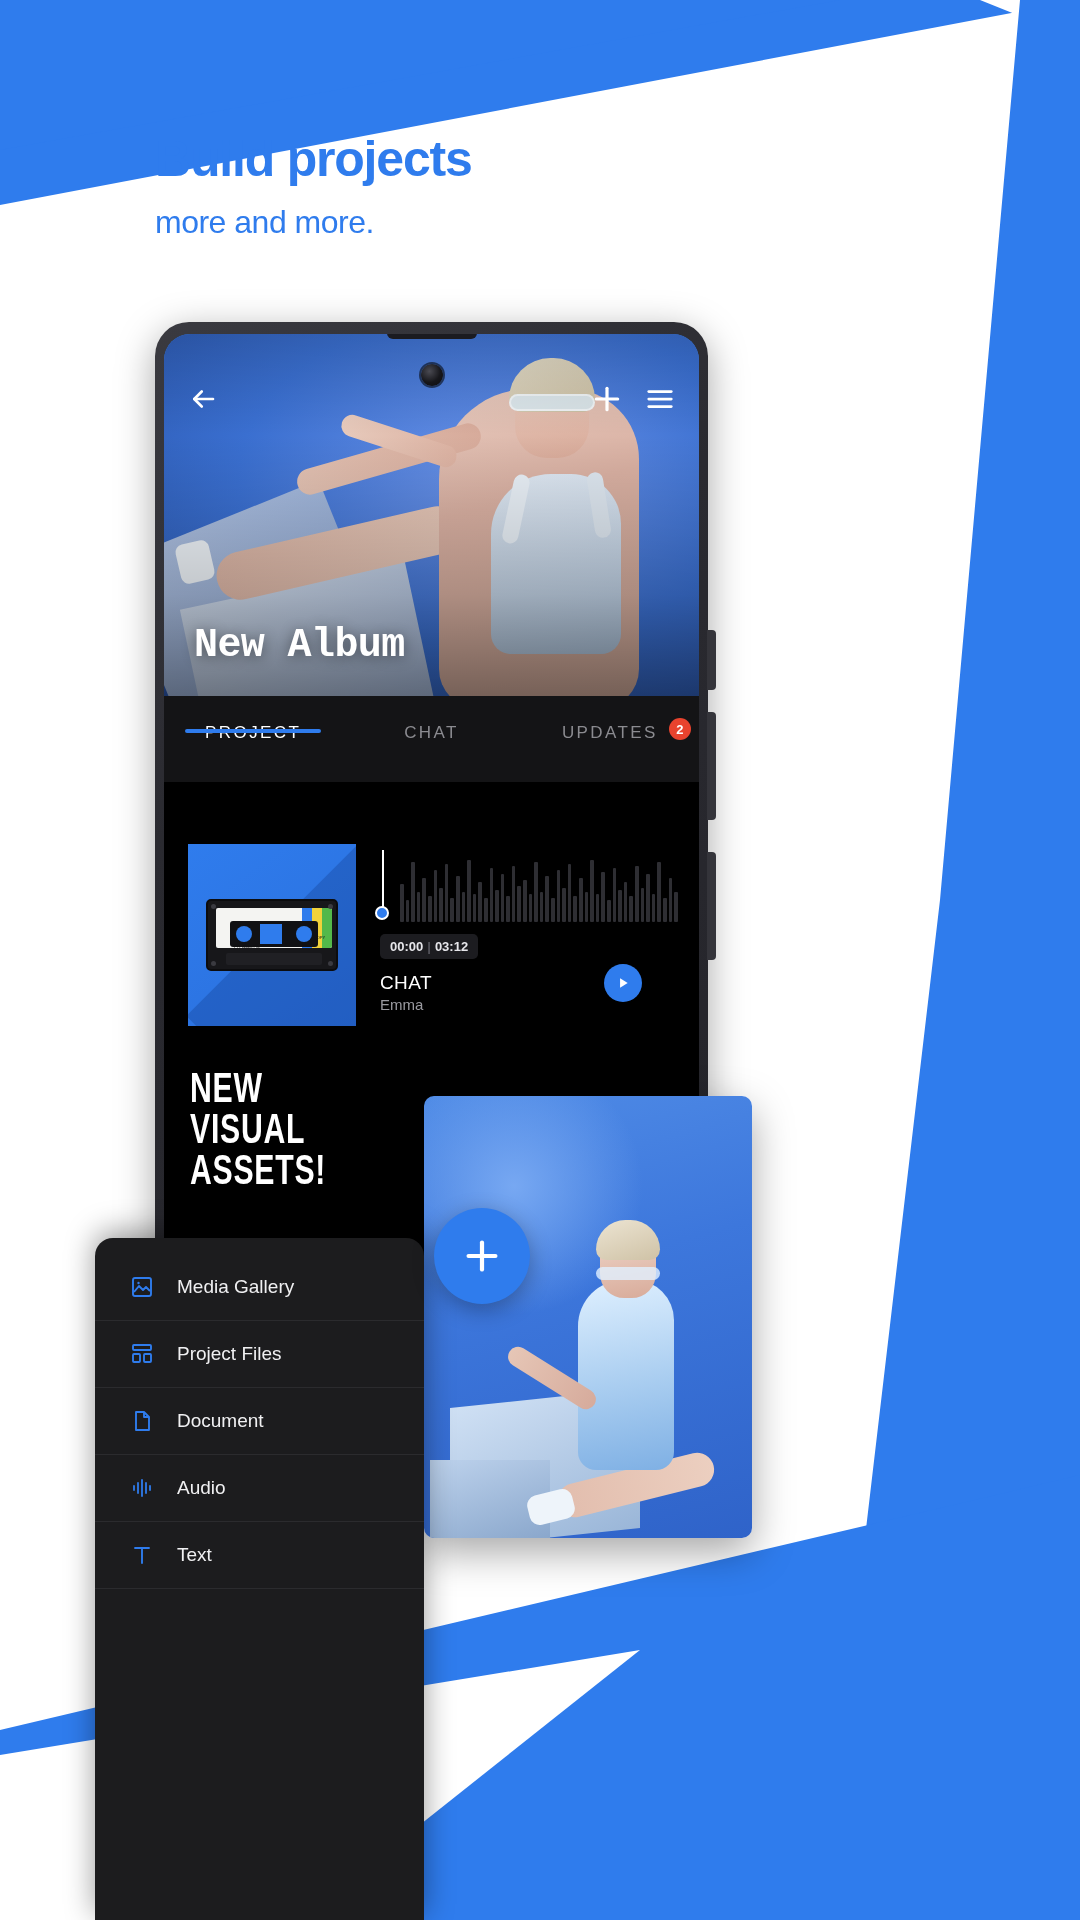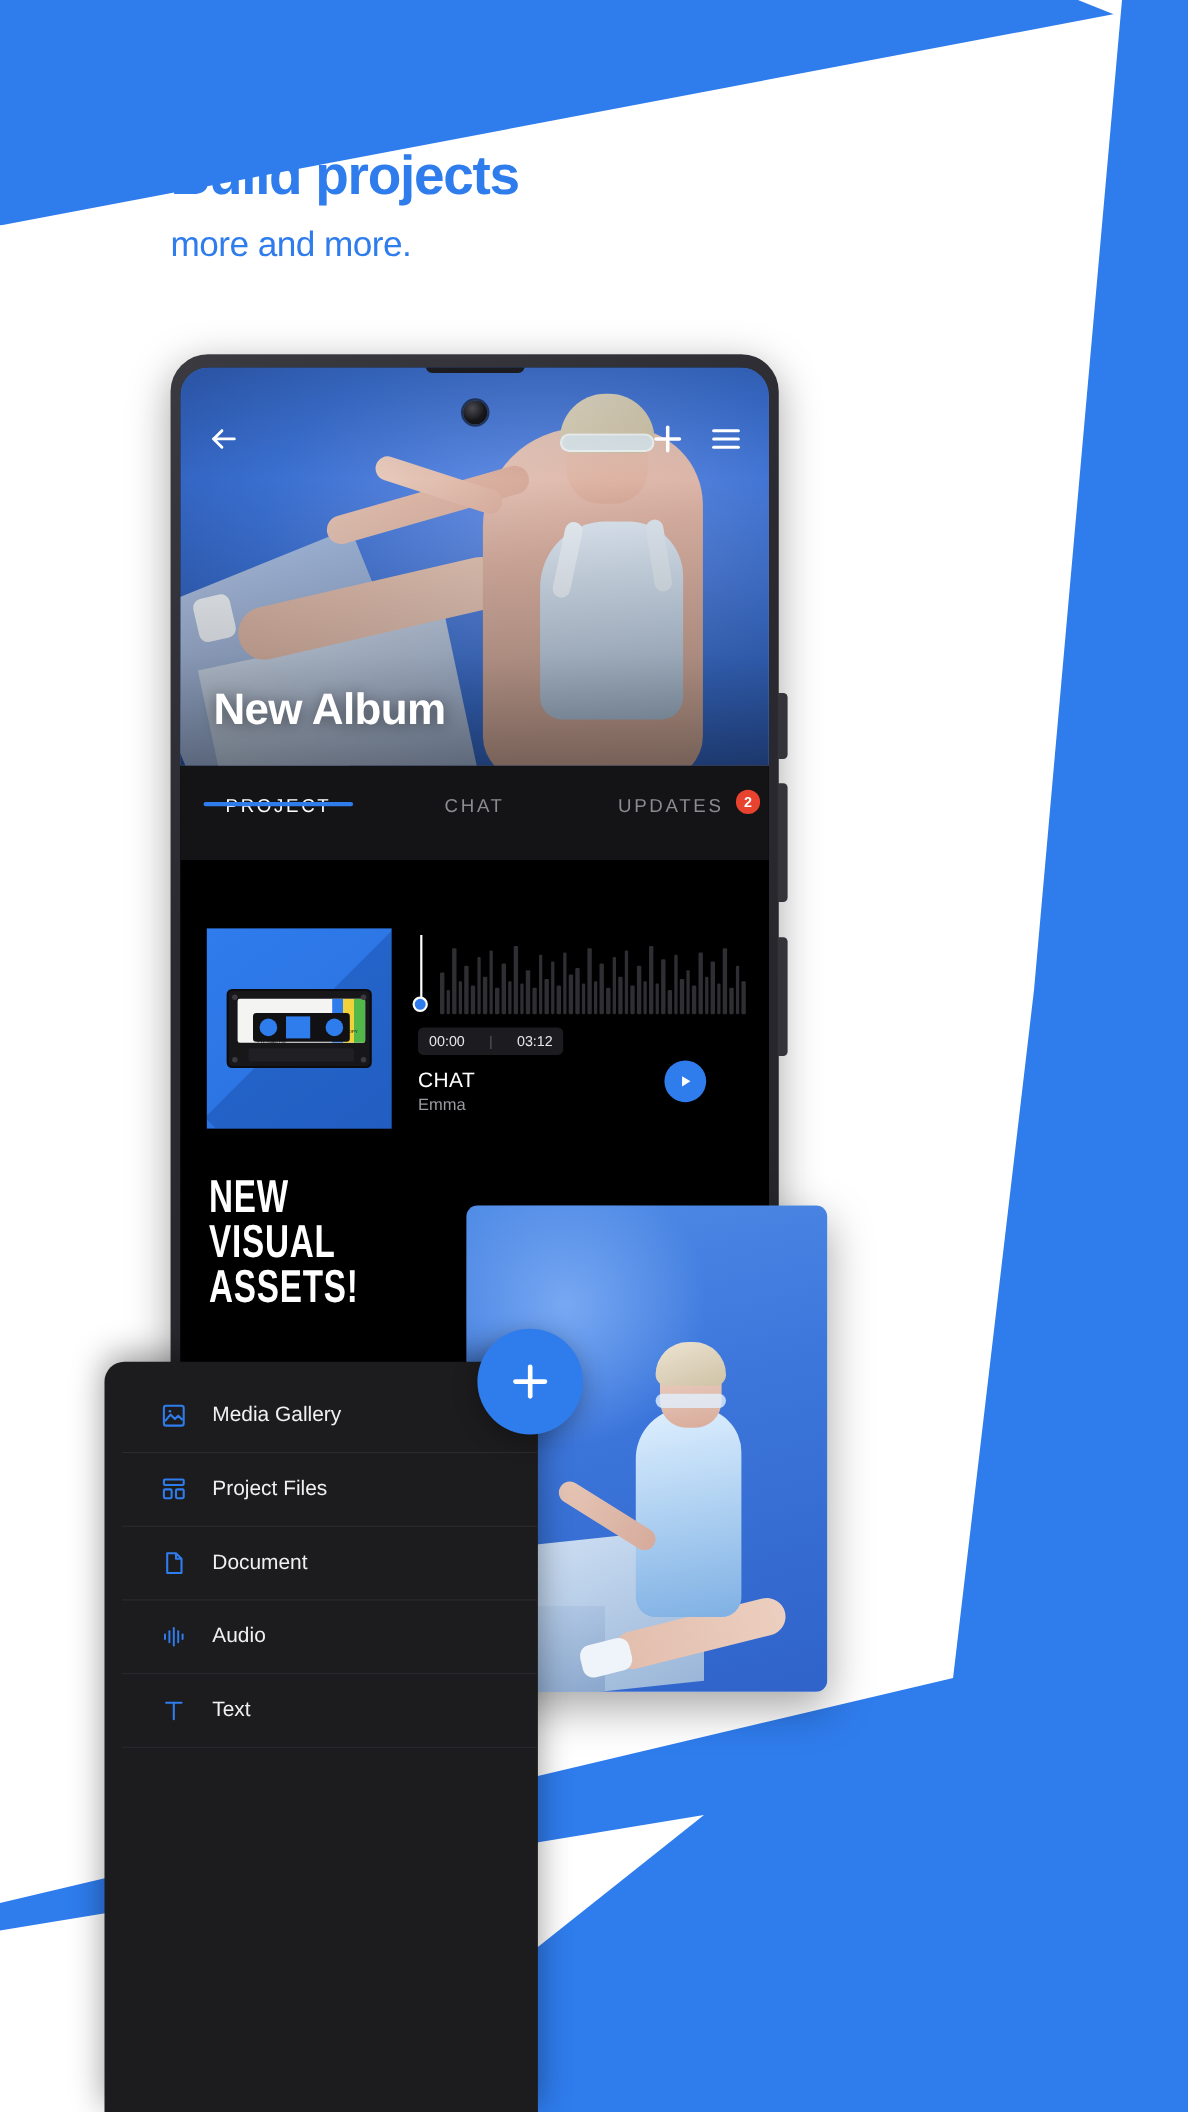"New Album" .hero { font-family: none -> Liberation Mono, monospace }
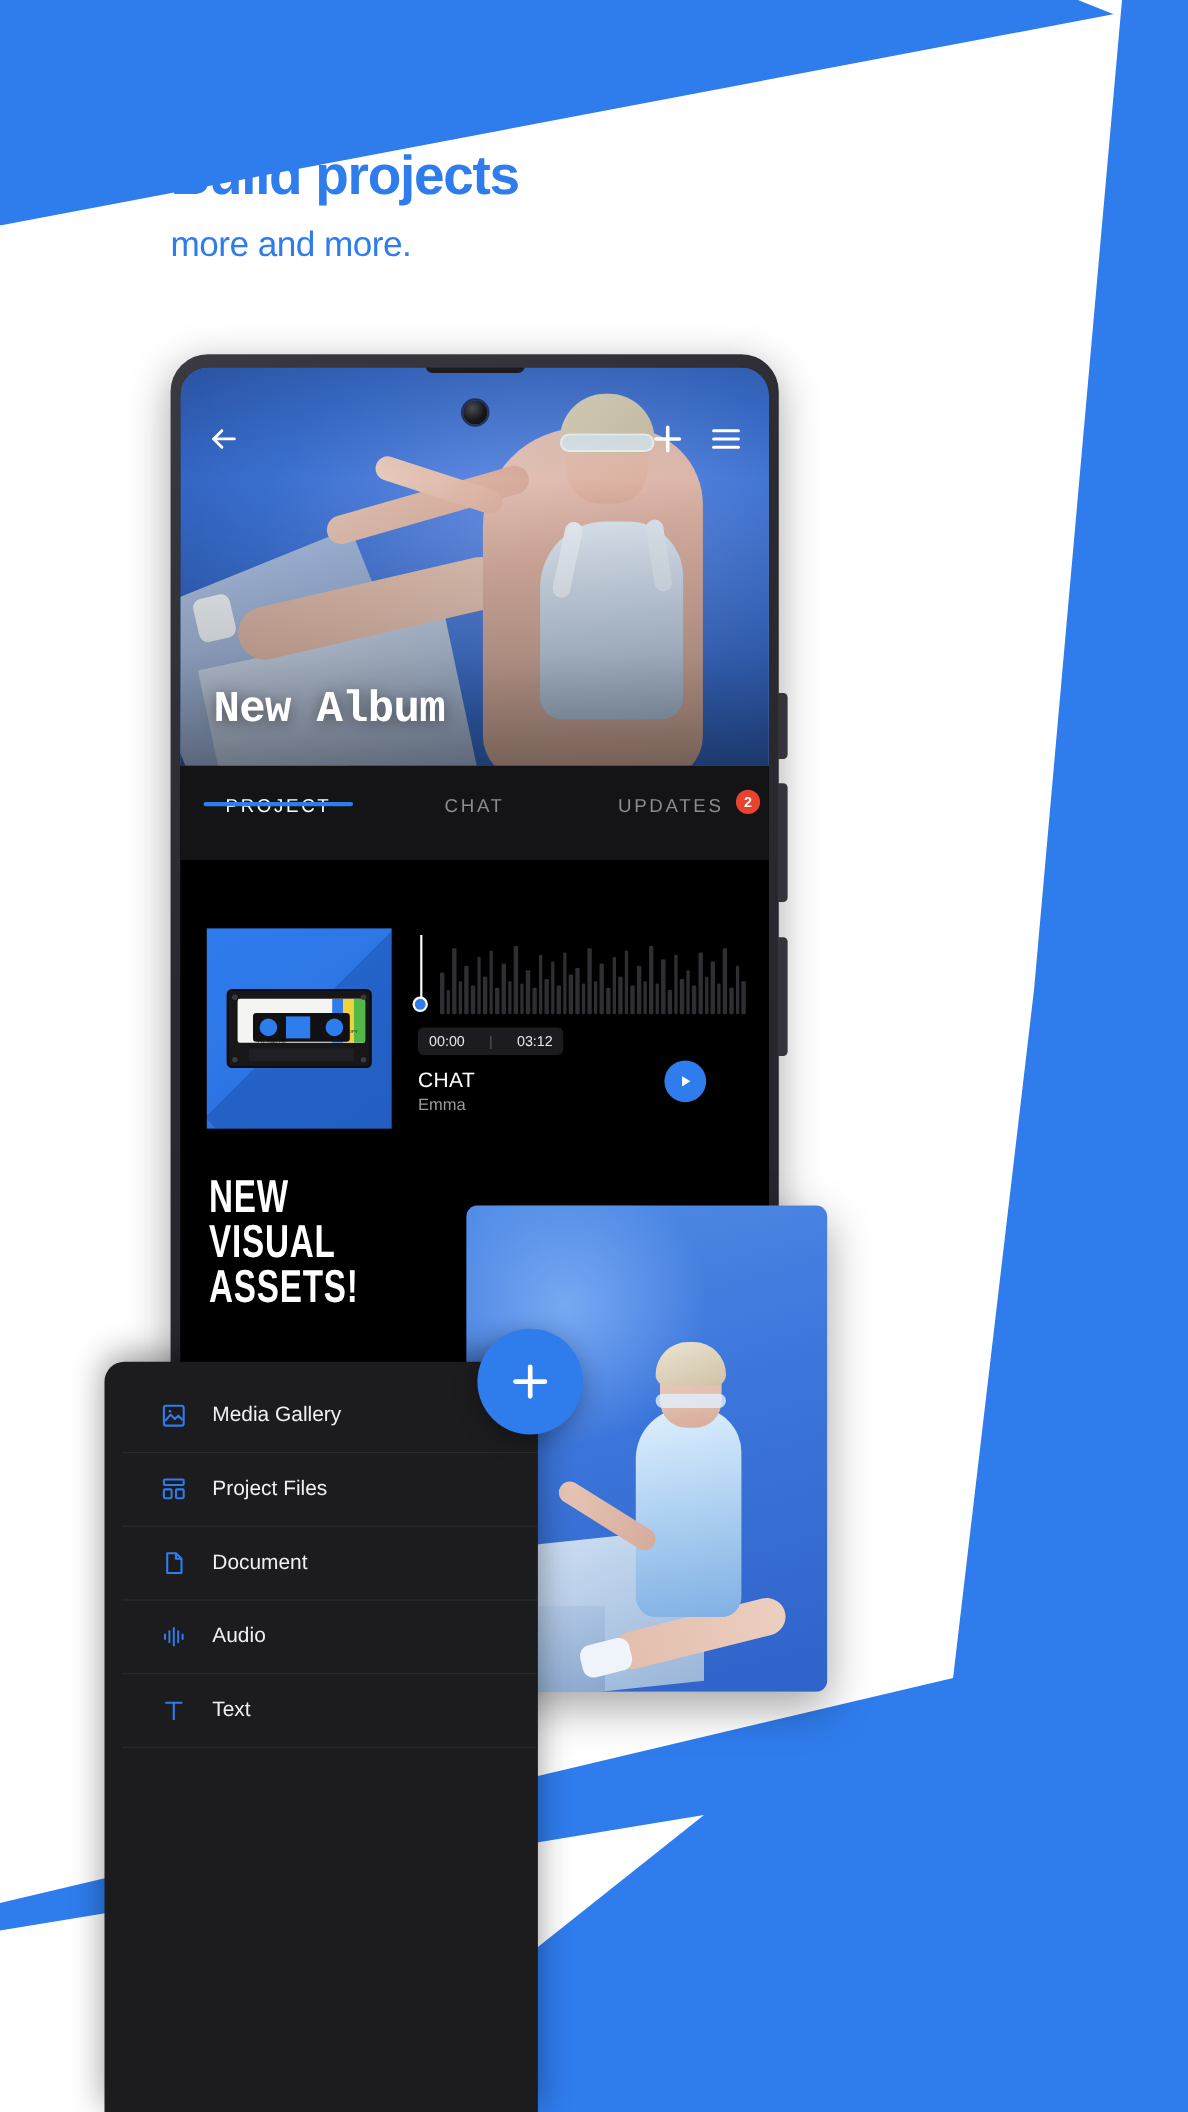"00:00" .time-pill { font-weight: none -> bold; gap: 22px -> 4px }
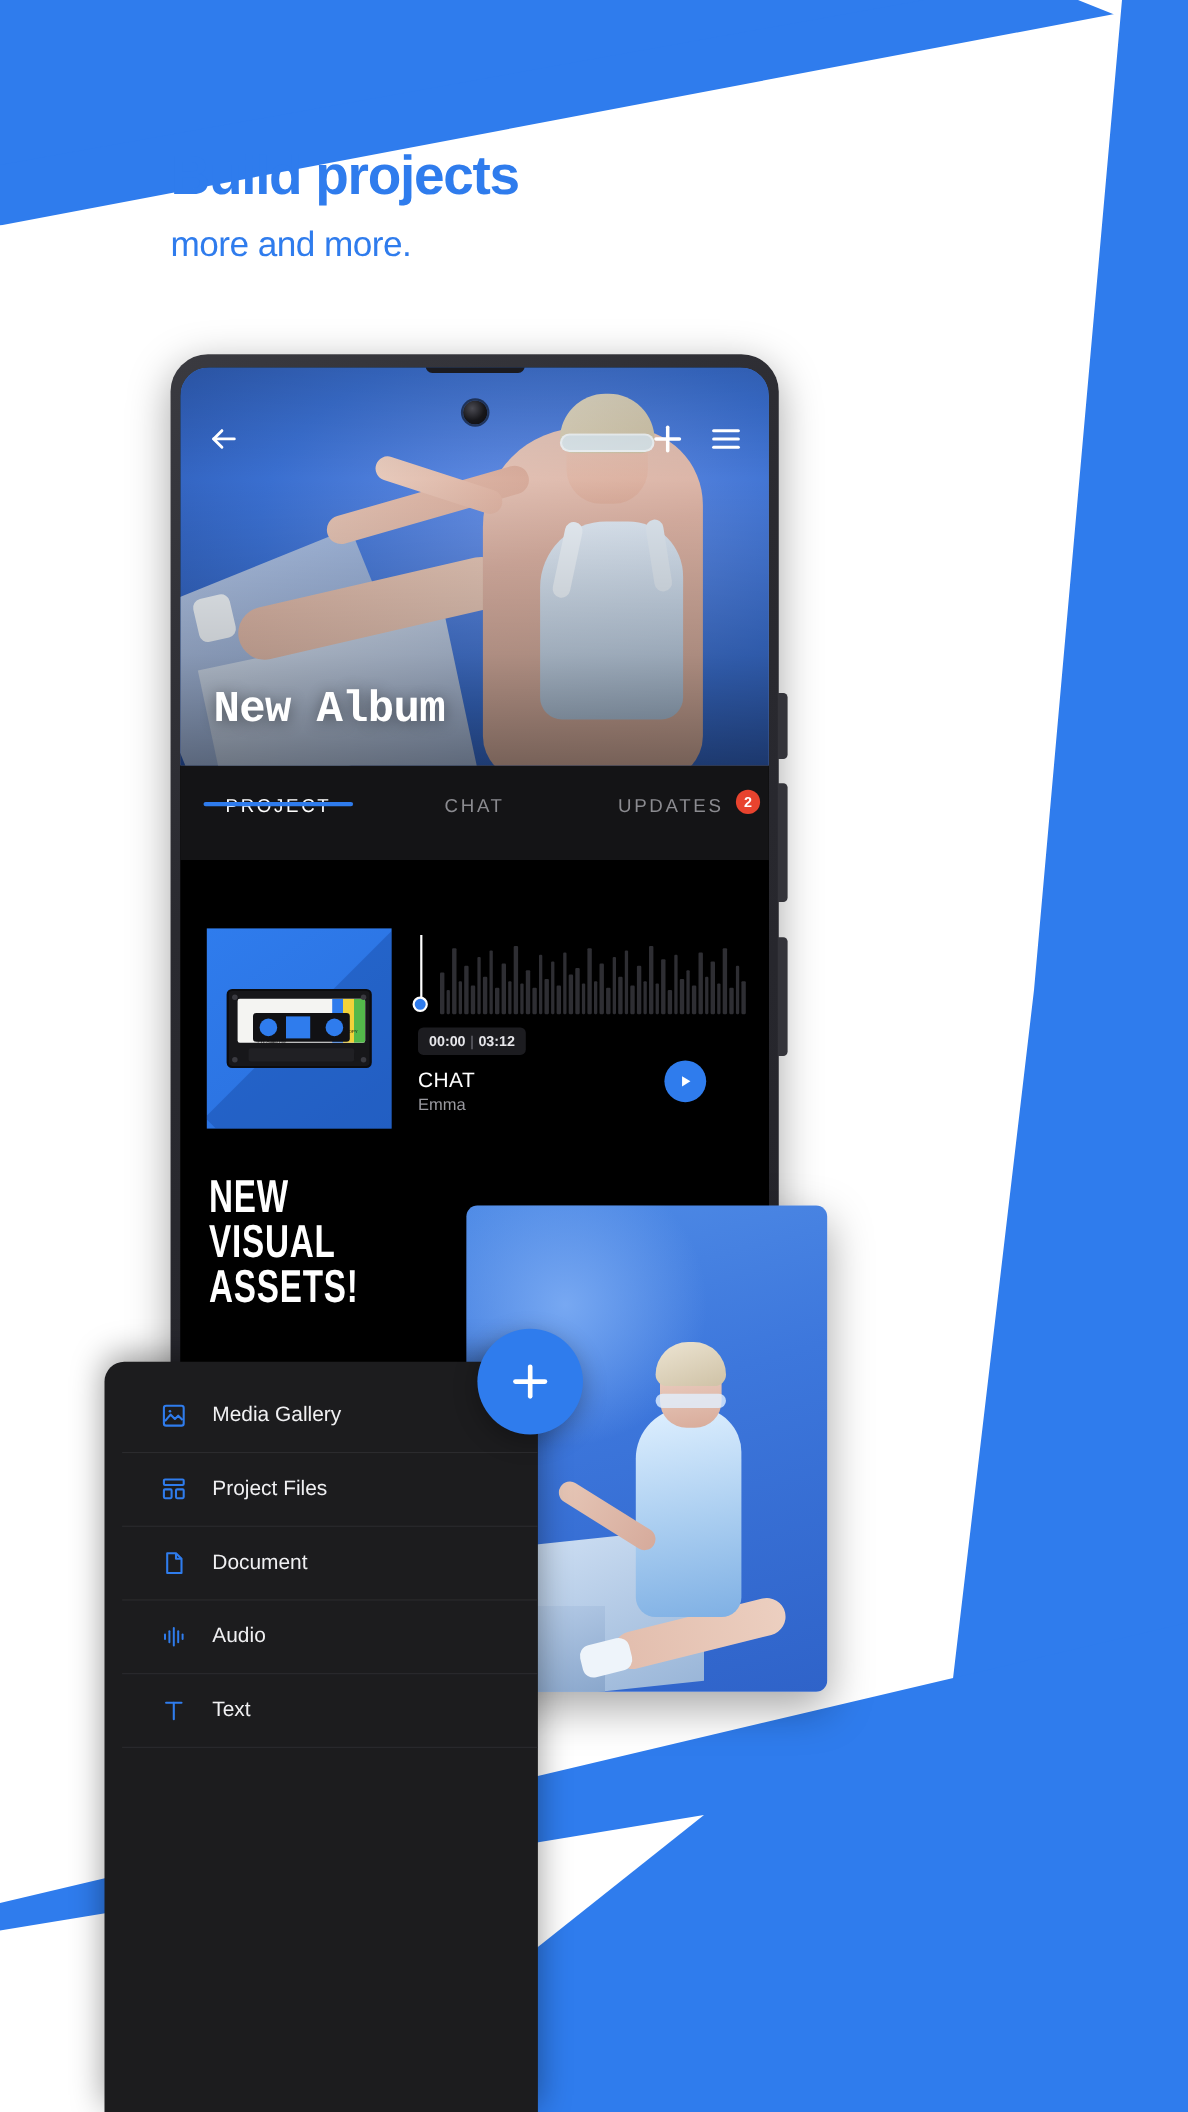"Media Gallery" #menu-sheet { padding: 0 0 0 16px -> 0 0 0 0; width: 394px -> 329px }
